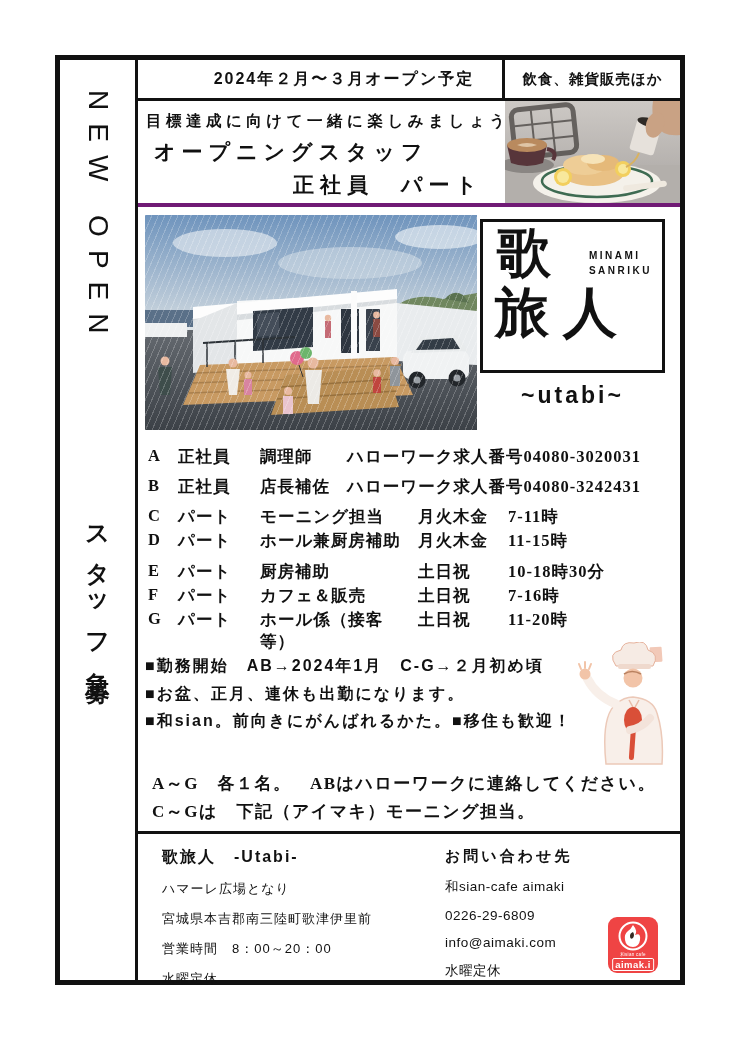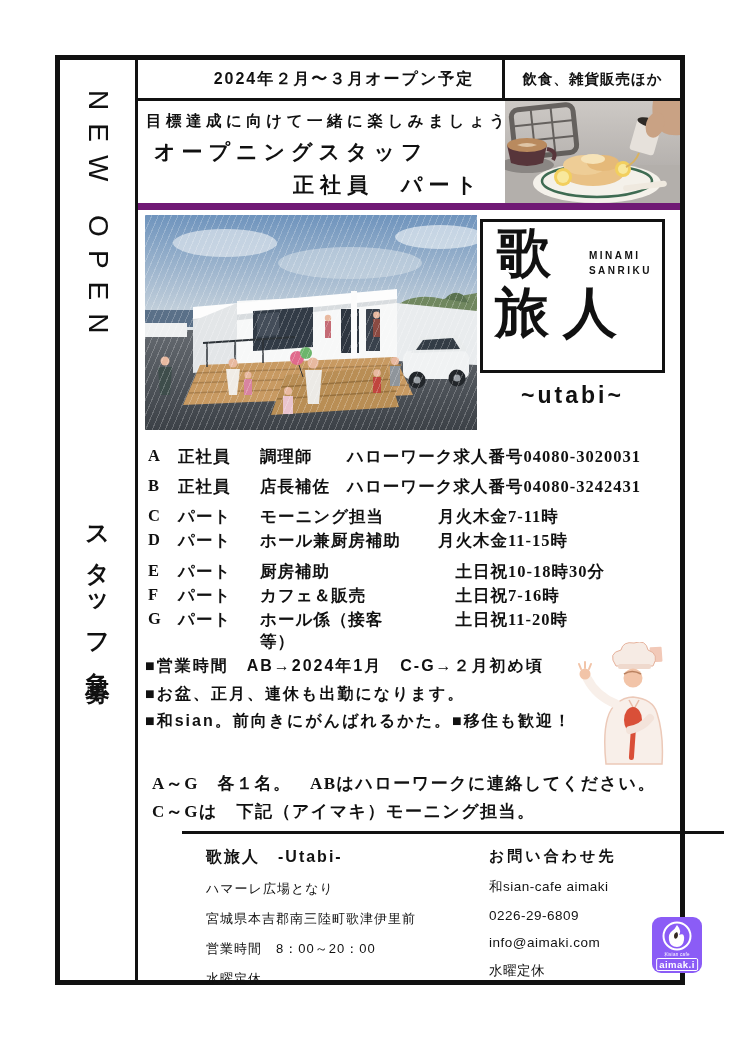"目標達成に向けて一緒に楽しみましょう" .row2 { border-bottom: 7px solid #701a75 -> 4px solid #701a75 }
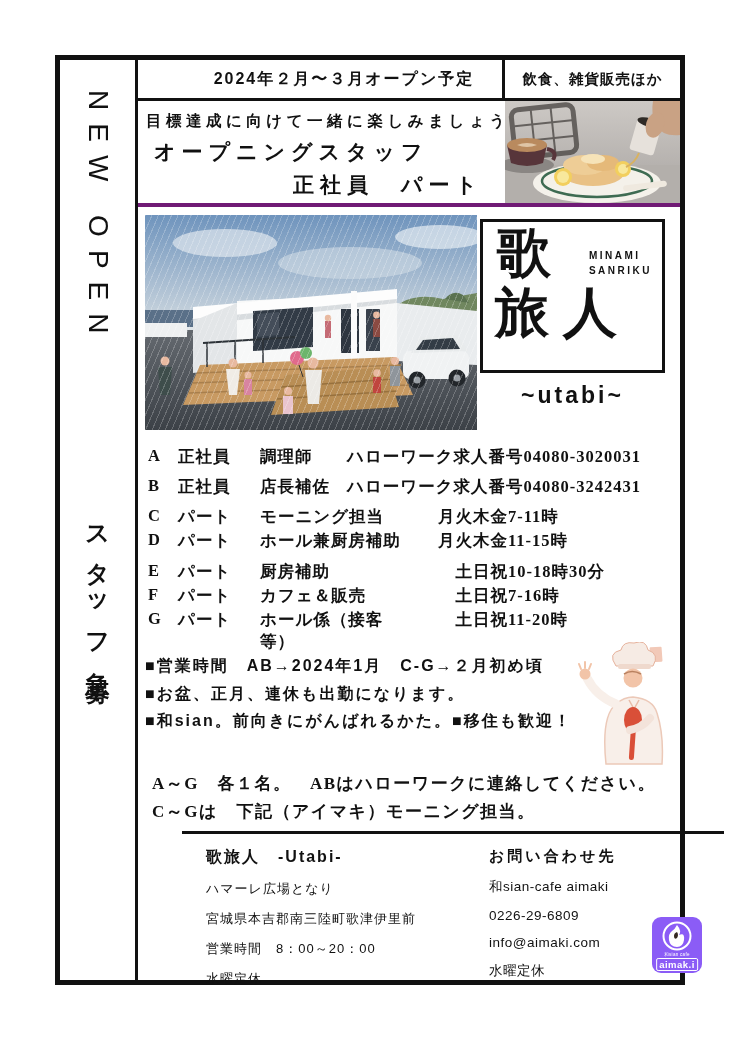"月火木金" .jdays { text-align: right -> none }
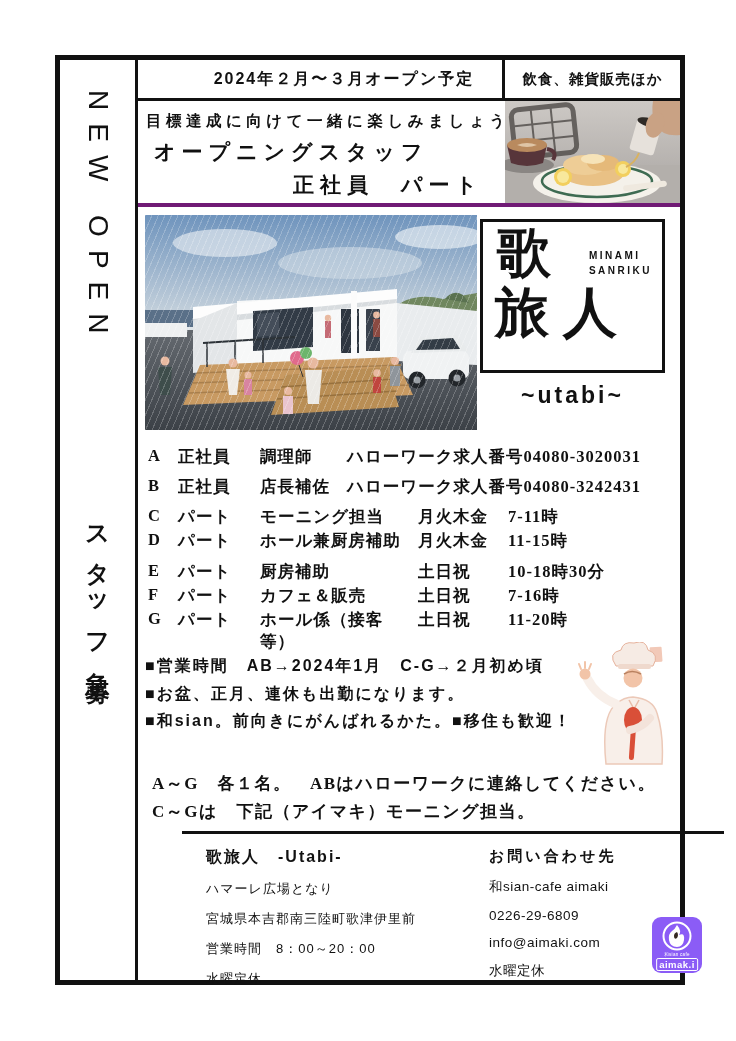"■営業時間 AB→2024年1月 C-G→２月初め頃" div { text: 営業時間 -> 勤務開始 }
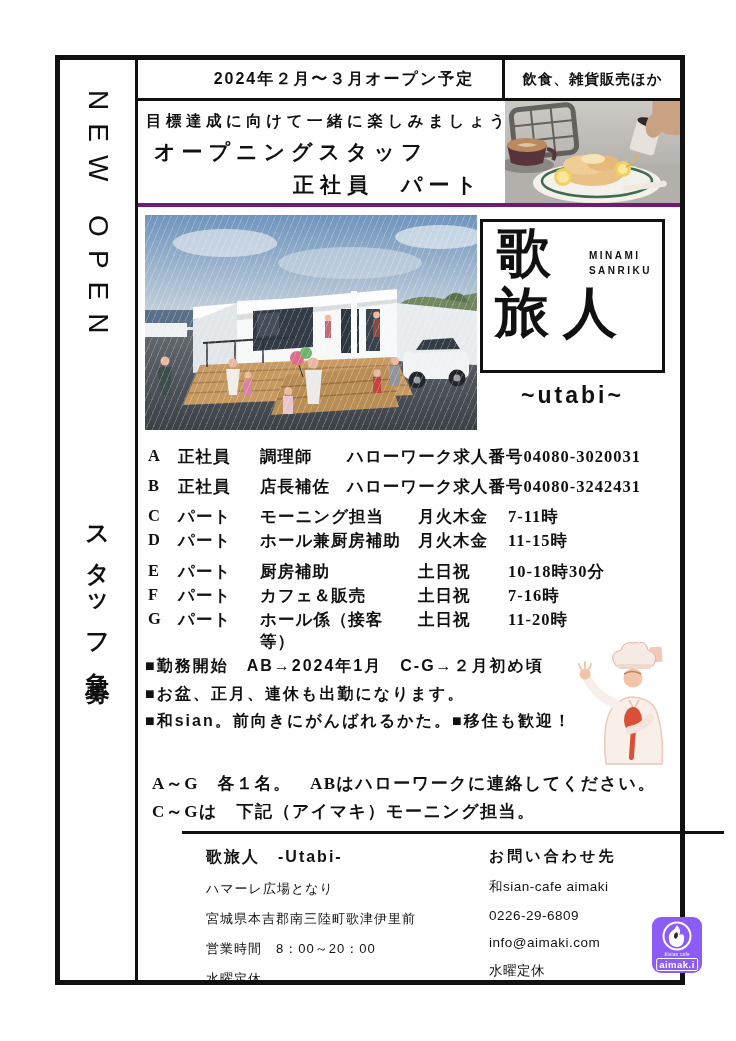"歌旅人 -Utabi-" .footer { margin-left: 44px -> none }
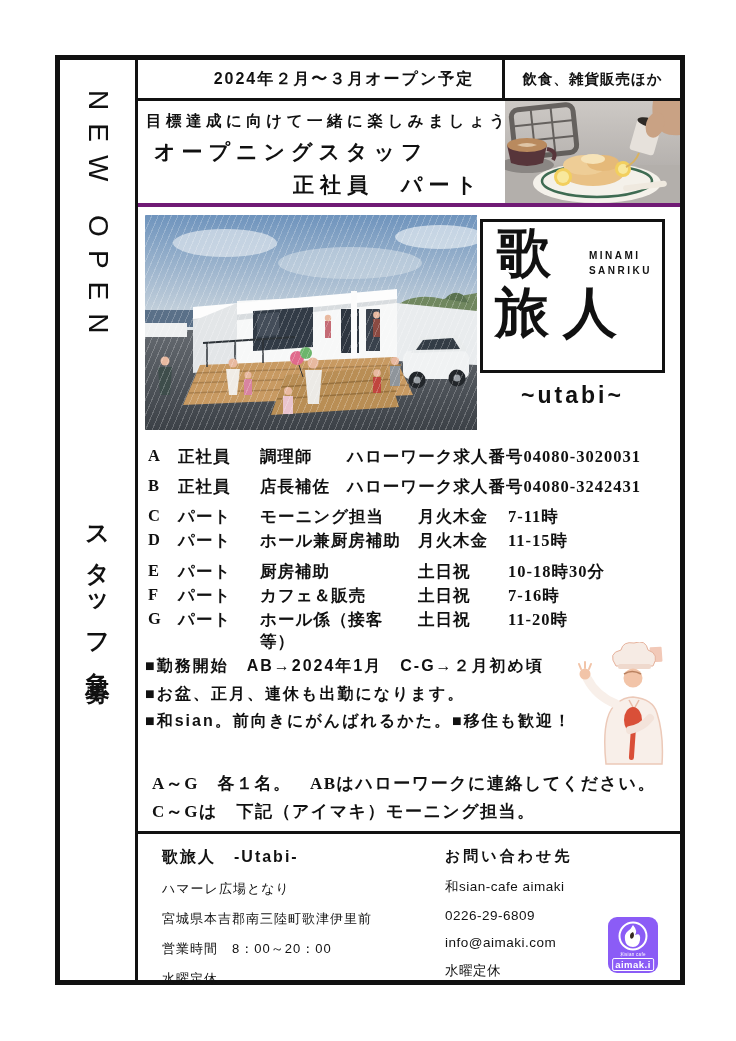"aimak.i" .aimaki { background: #8b5cf6 -> #ef4444 }
